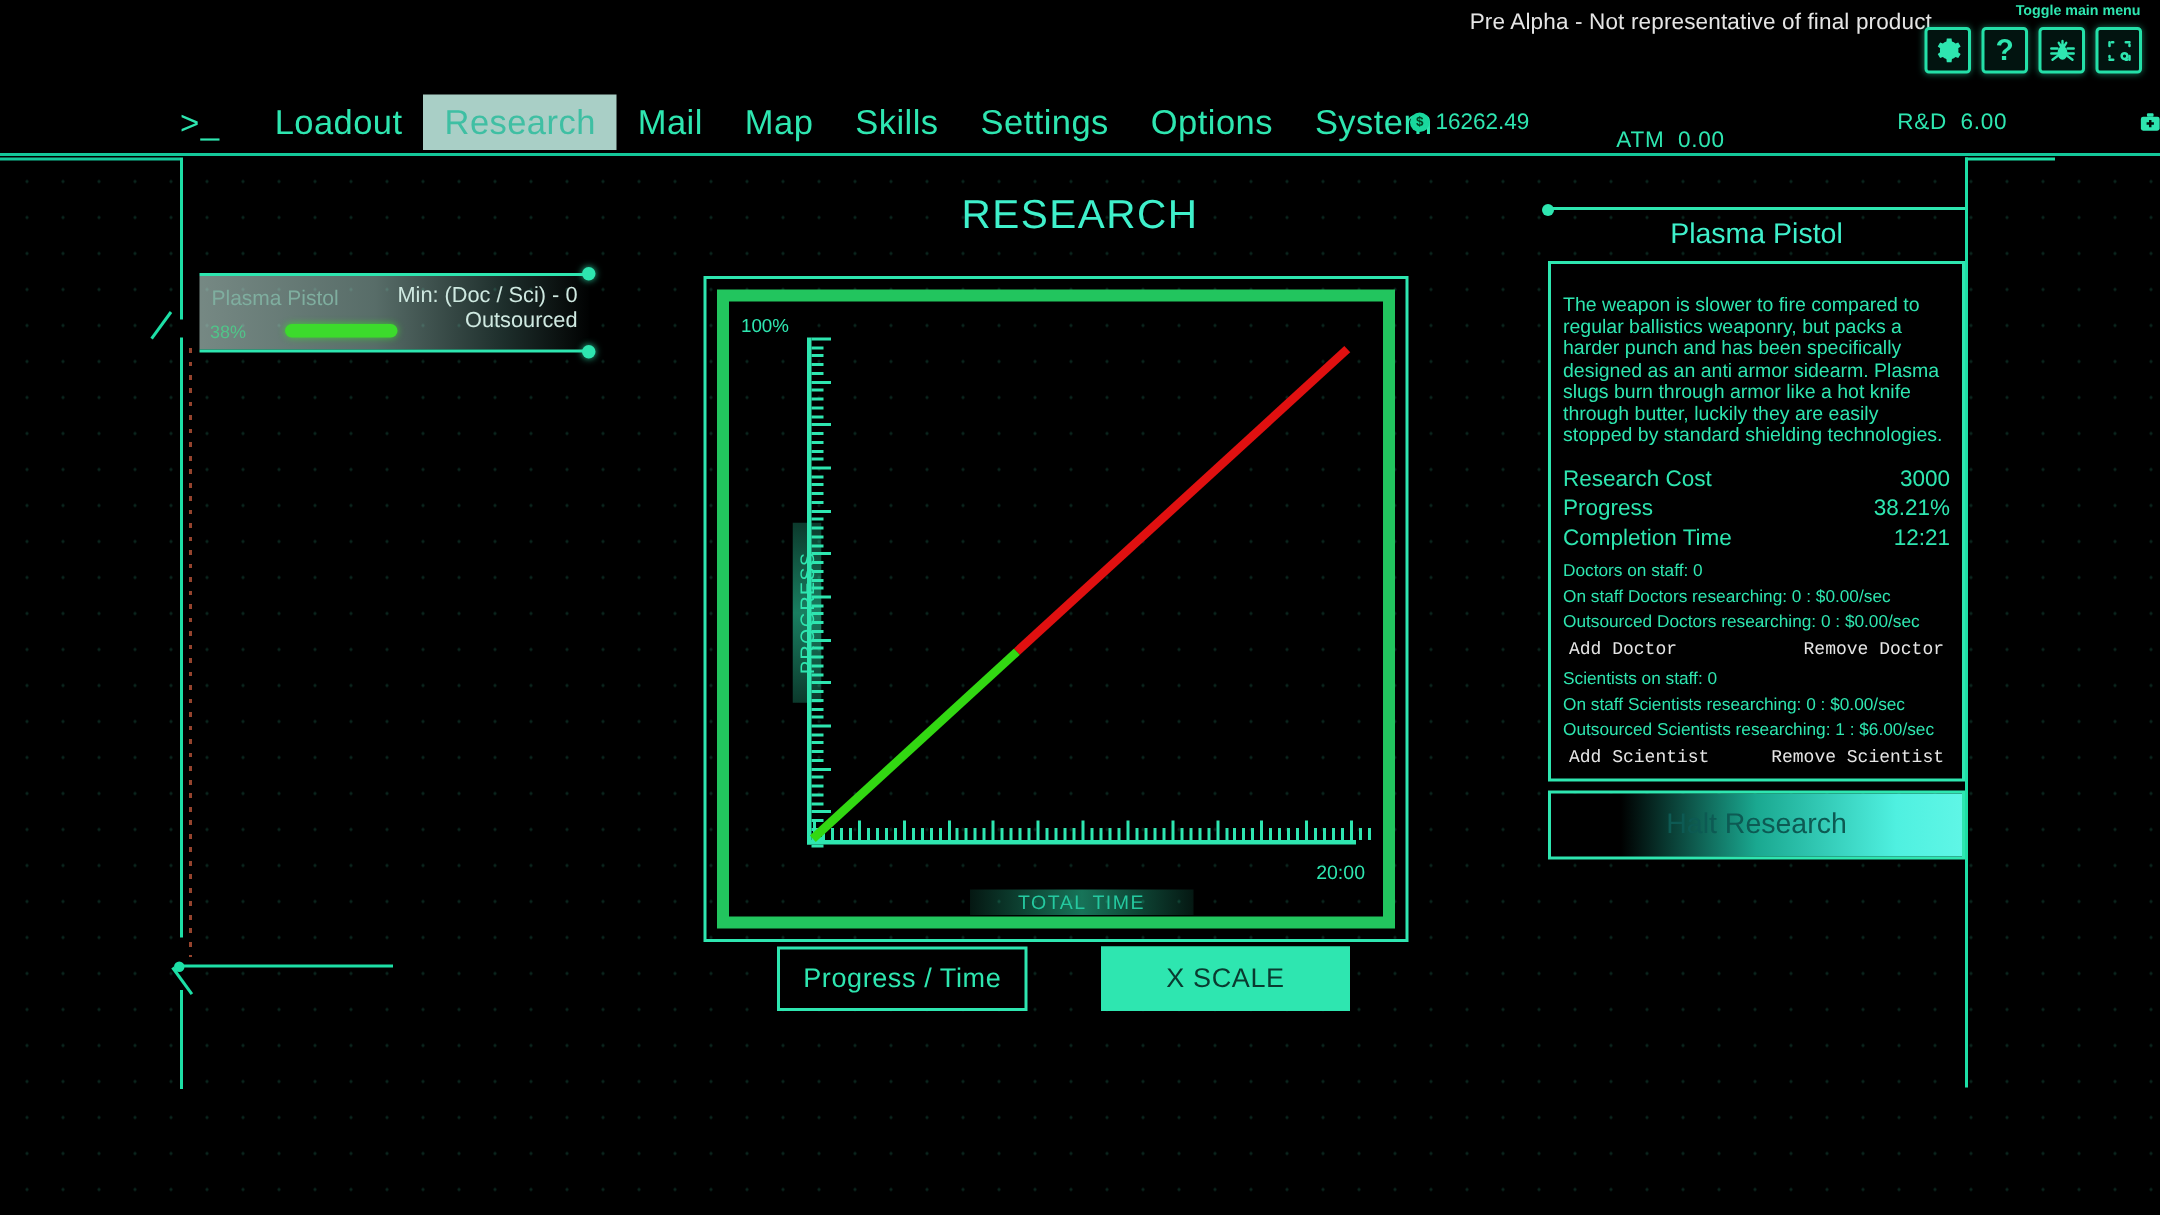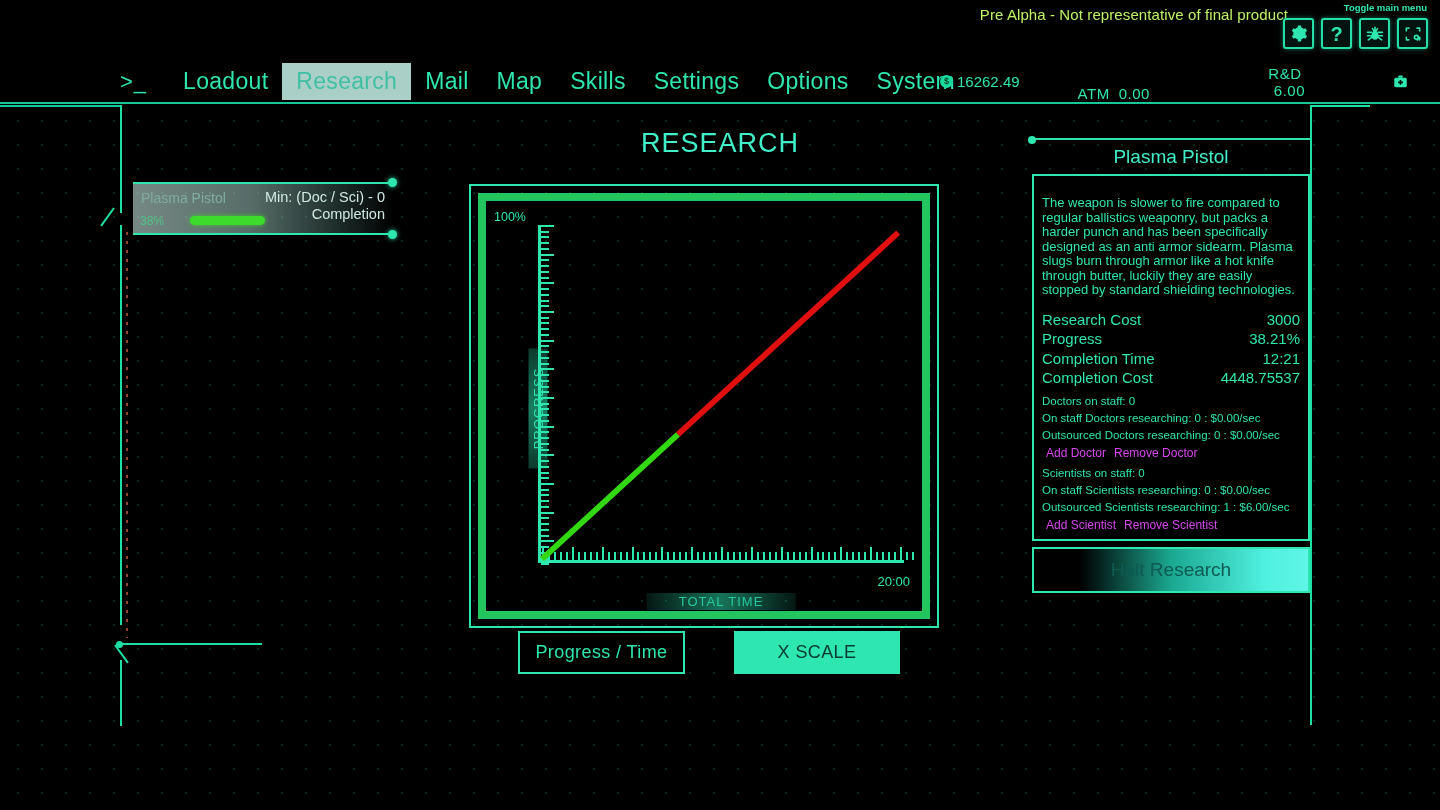"Pre Alpha - Not representative" #prealpha { color: #bef264 -> #e5e5e5 }
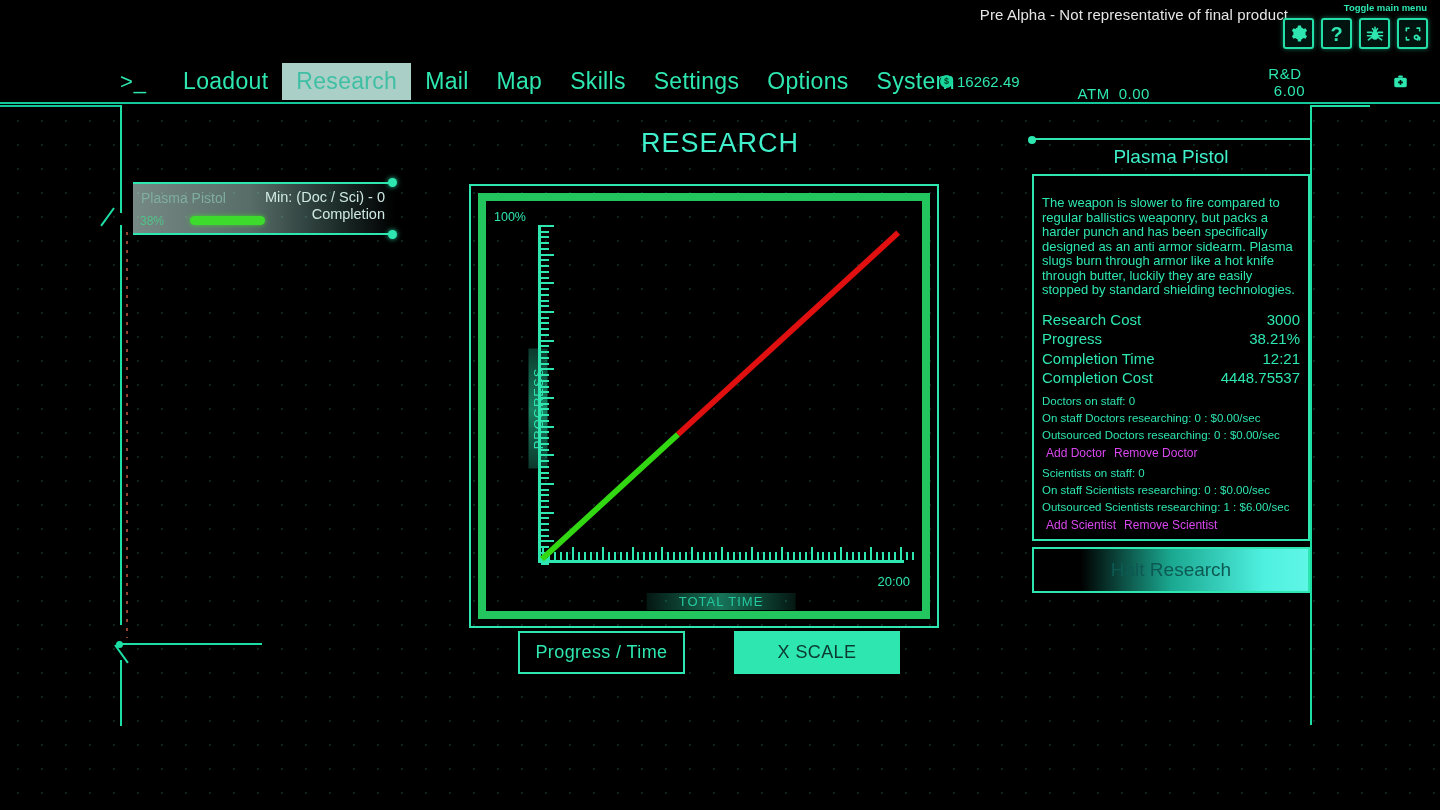"R&D" #s-rd { flex-direction: column -> none }
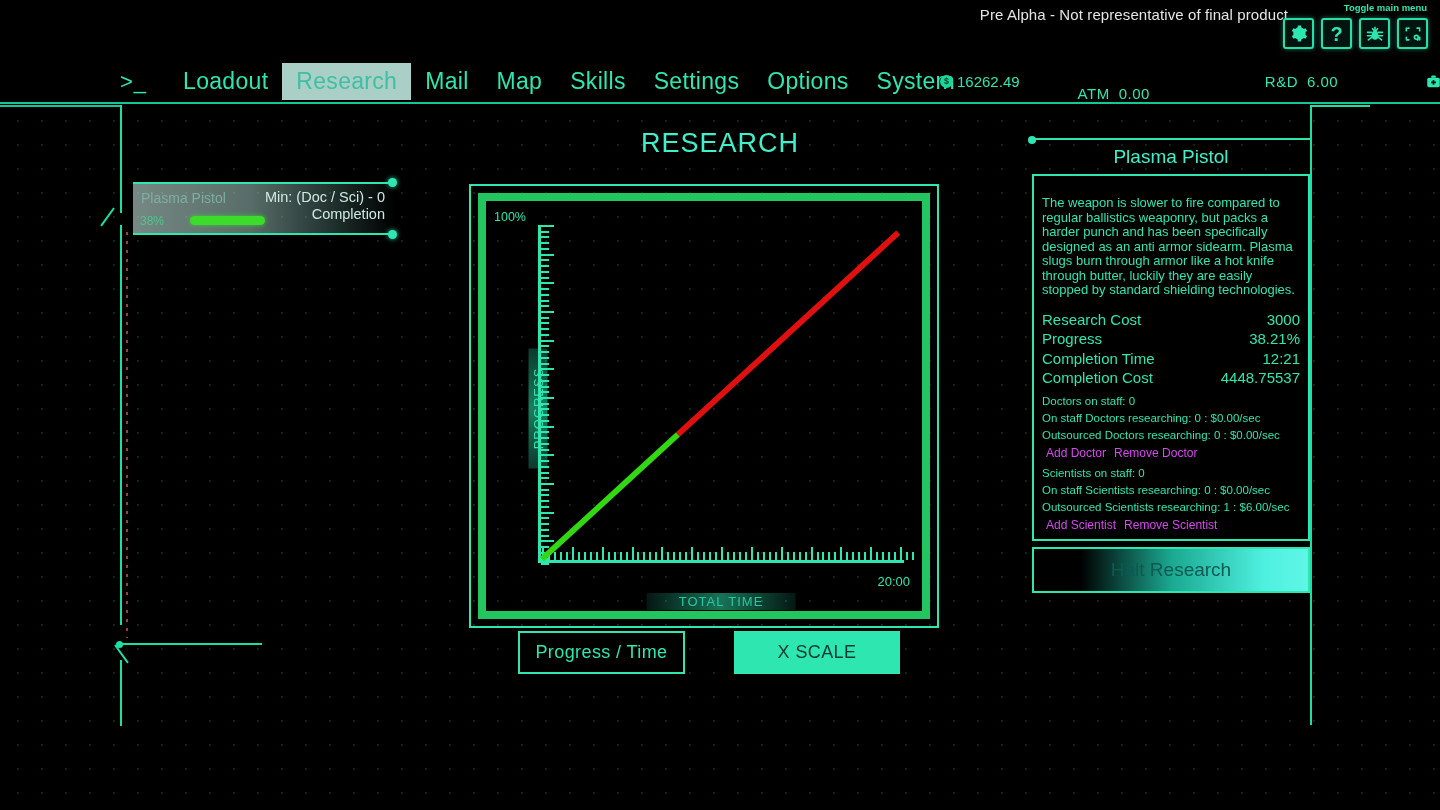"Completion" span.ri-status { text: Completion -> Outsourced }
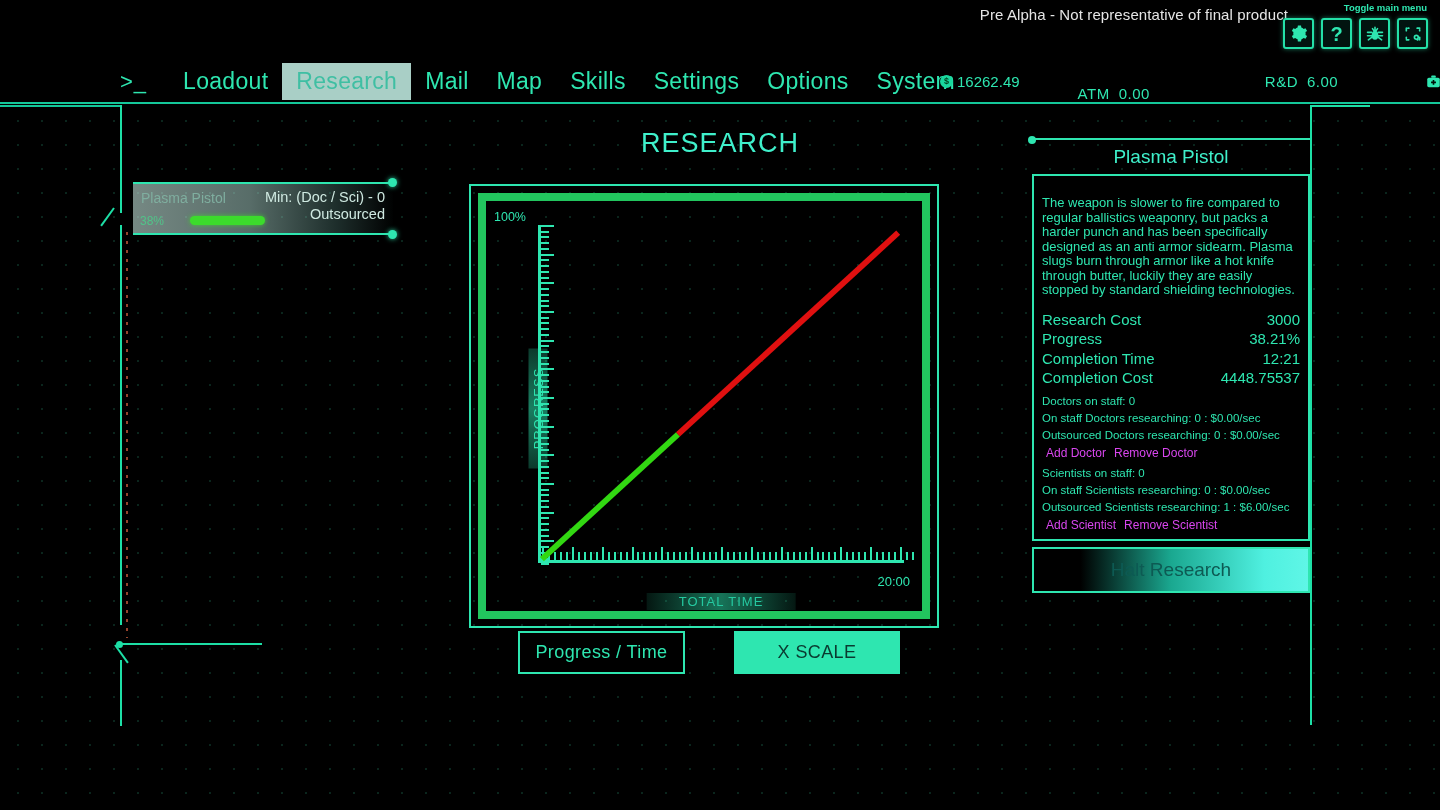"Completion Cost" div.stat-row { html: <div> <span>Completion Cost</span> <span>4448.75537</span> </div> -> none }
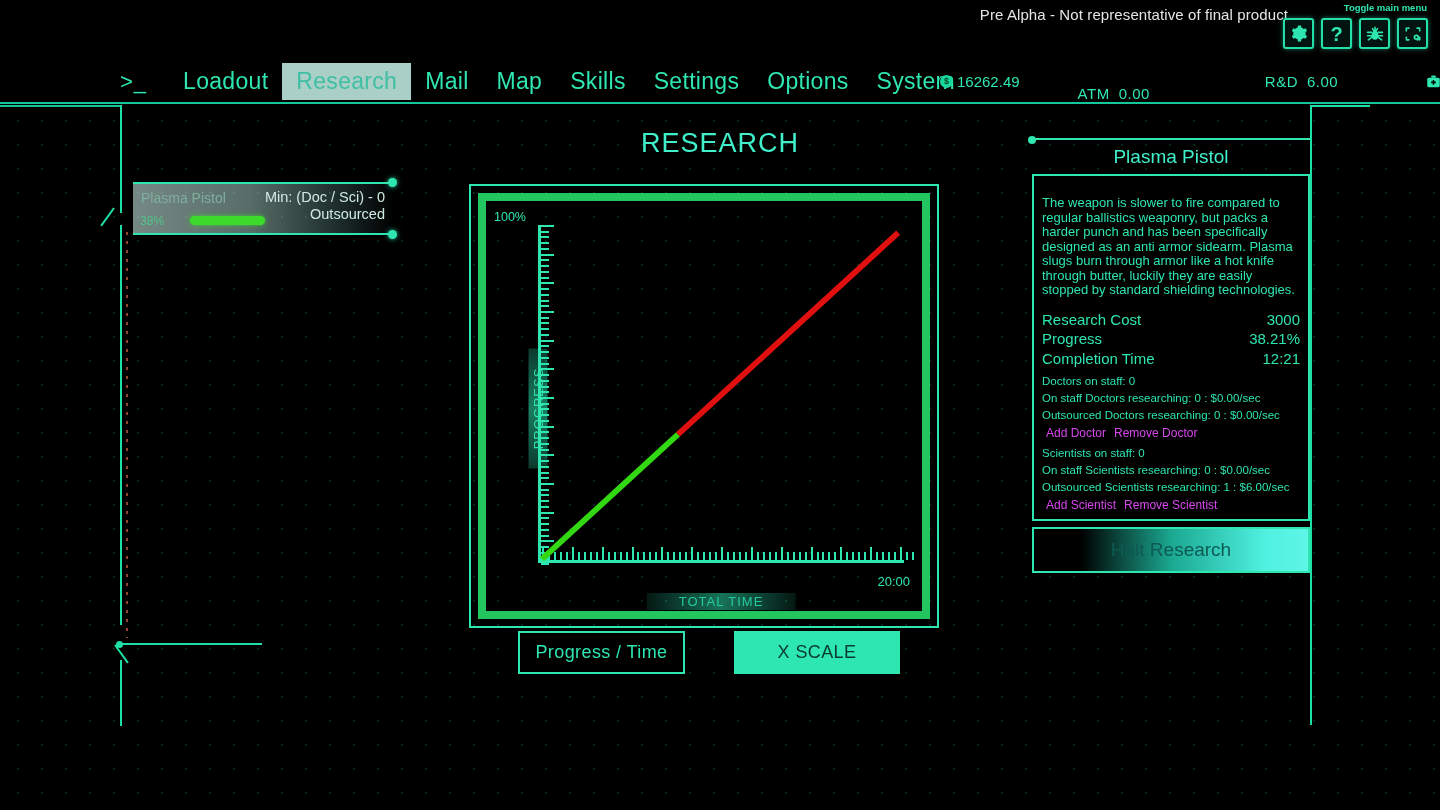"Add Doctor" .btn-row { color: #d946ef -> #e5e5e5; font-family: none -> Liberation Mono, monospace; justify-content: flex-start -> space-between }
